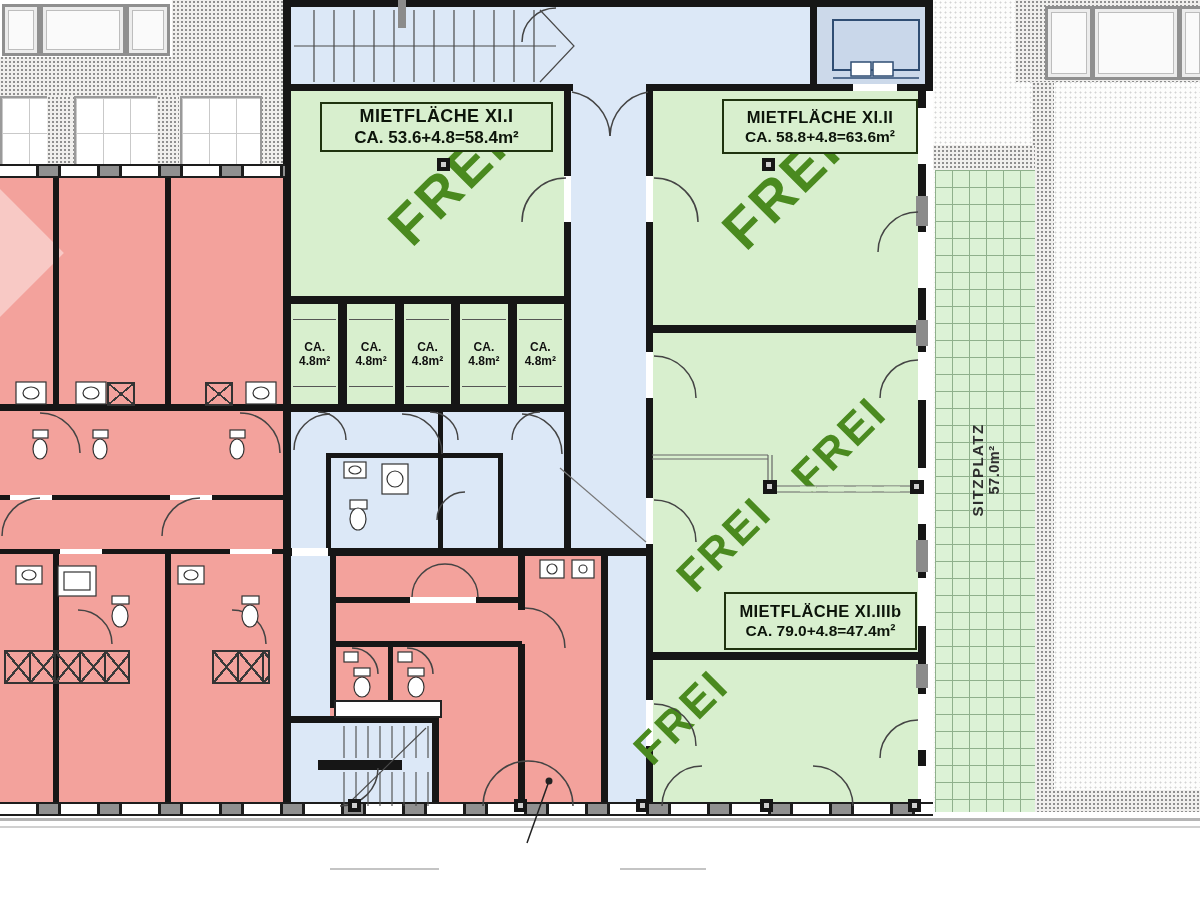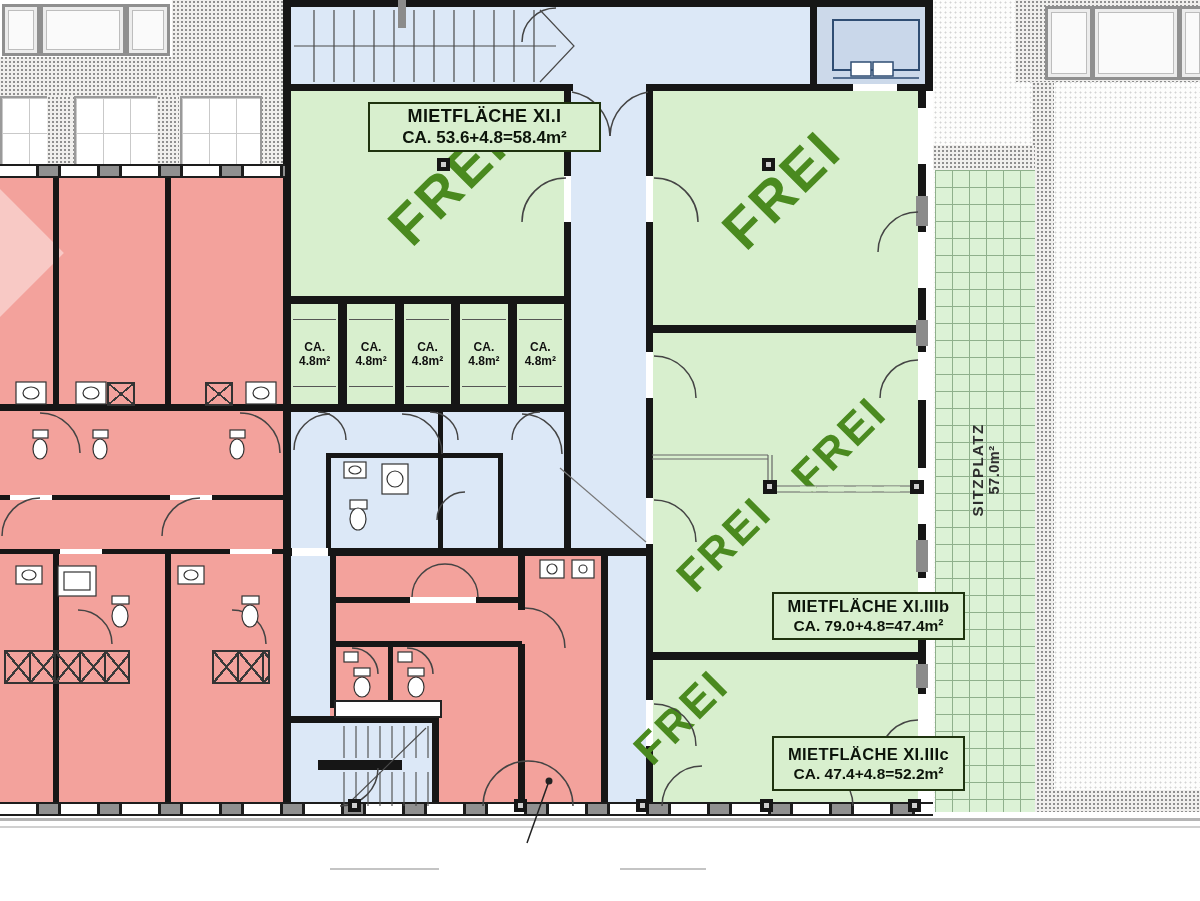"MIETFLÄCHE XI.I" .roomlabel { margin-left: 48px -> none }
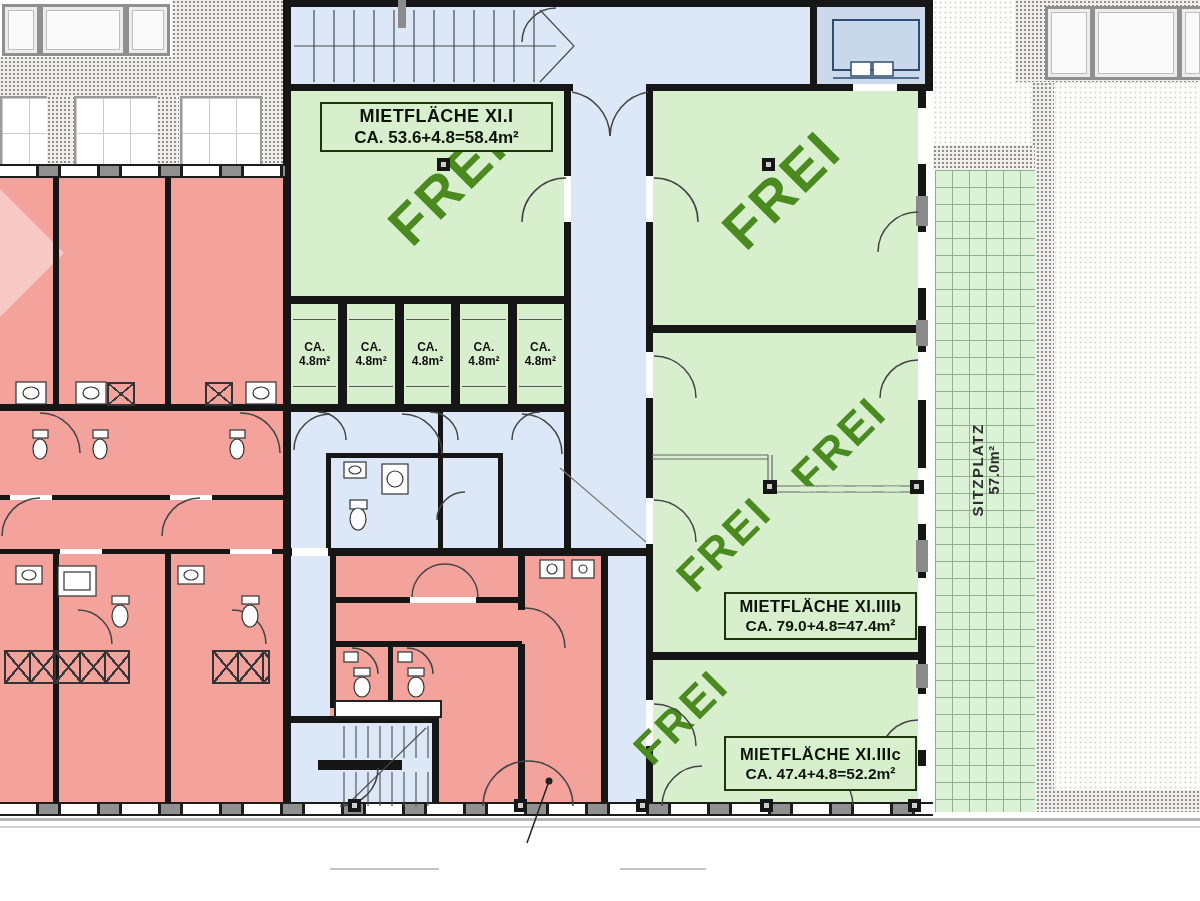"MIETFLÄCHE XI.II" div.roomlabel { html: none -> <div> <span>MIETFLÄCHE XI.II</span> <span>CA. 58.8+4.8=63.6m²</span> </div> }
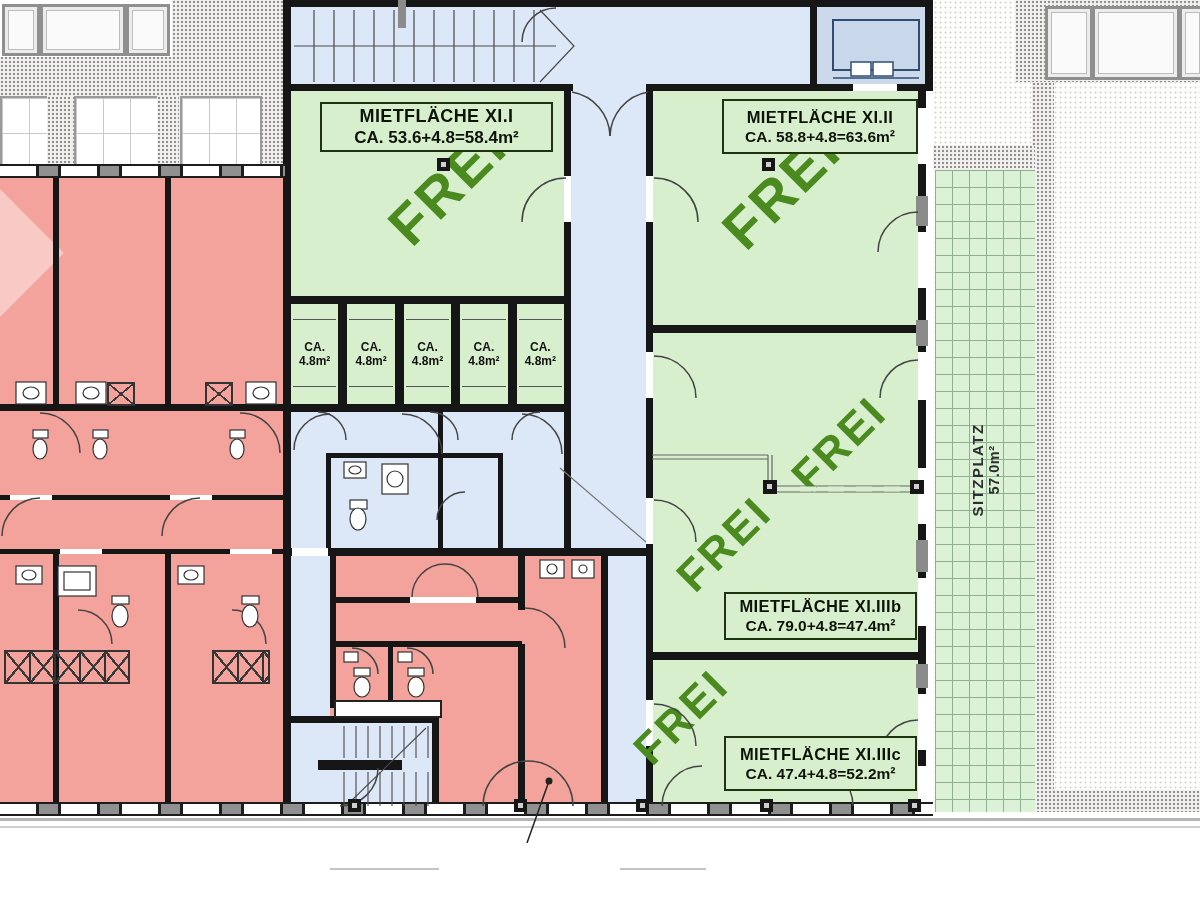"MIETFLÄCHE XI.IIIb" div.roomlabel { height: 48px -> 58px }
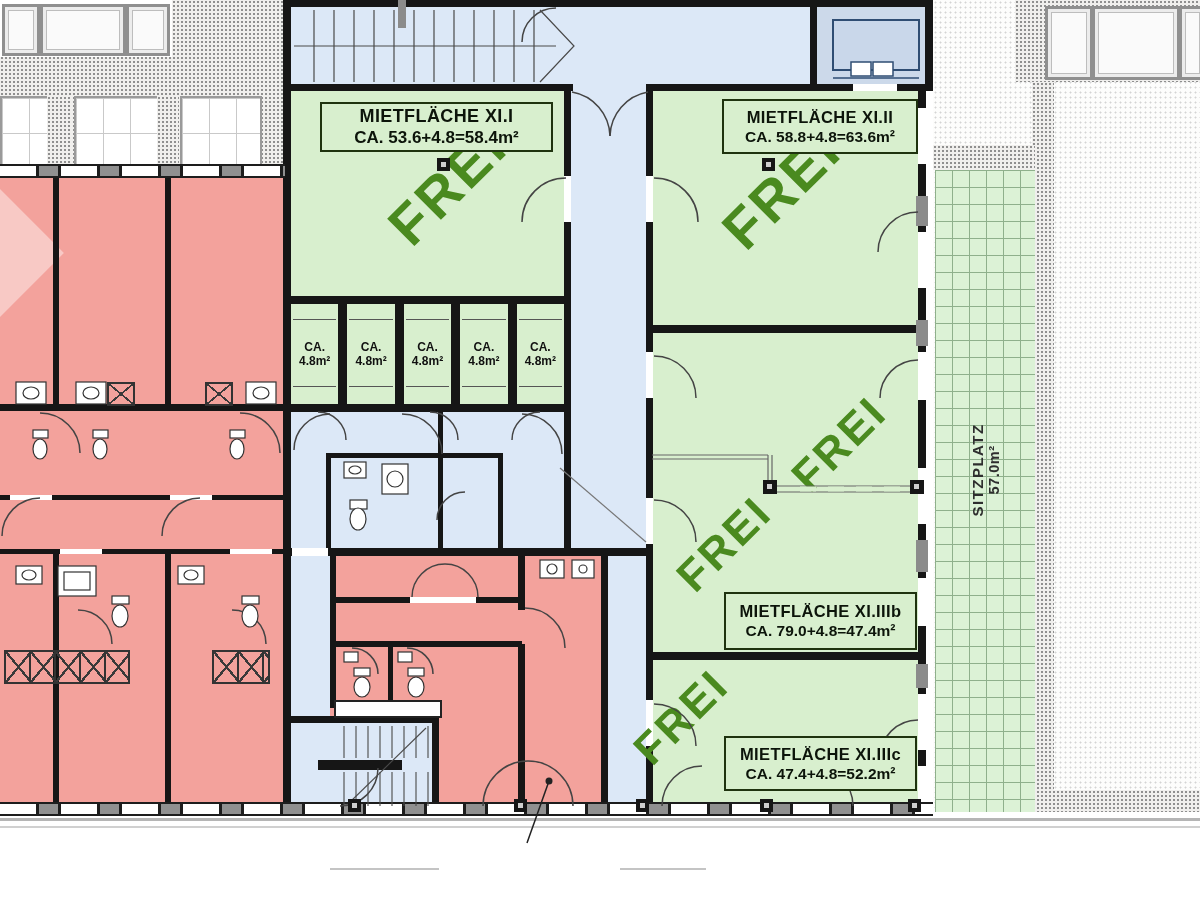"MIETFLÄCHE XI.IIIc" div.roomlabel { html: <div> <span>MIETFLÄCHE XI.IIIc</span> <span>CA. 47.4+4.8=52.2m²</span> </div> -> none }
